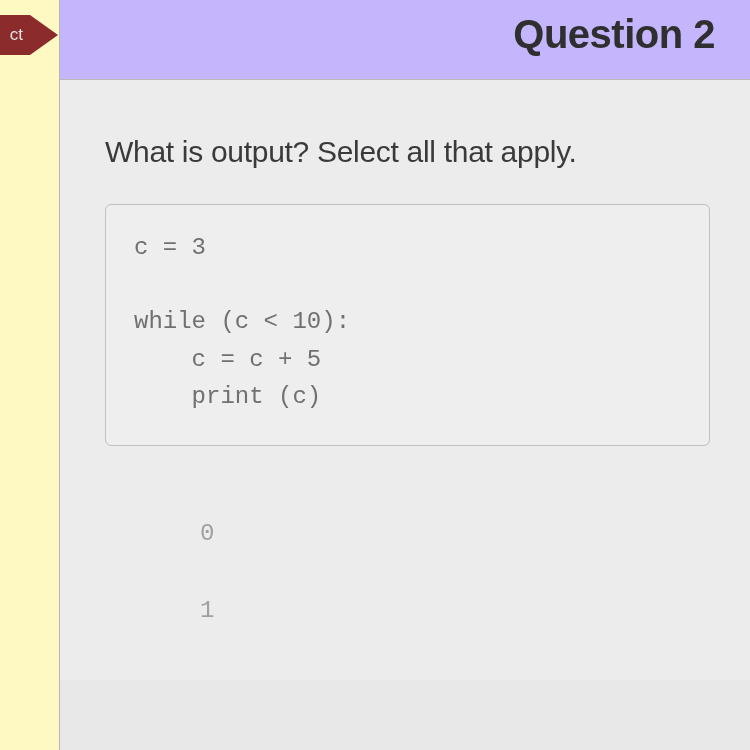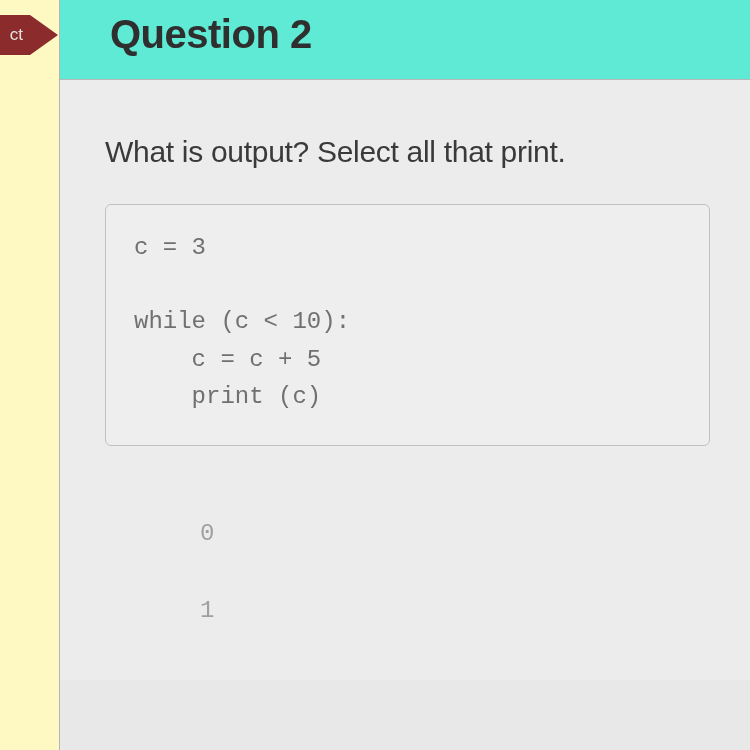"Question 2" .header { background: #5eead4 -> #c4b5fd; text-align: none -> right }
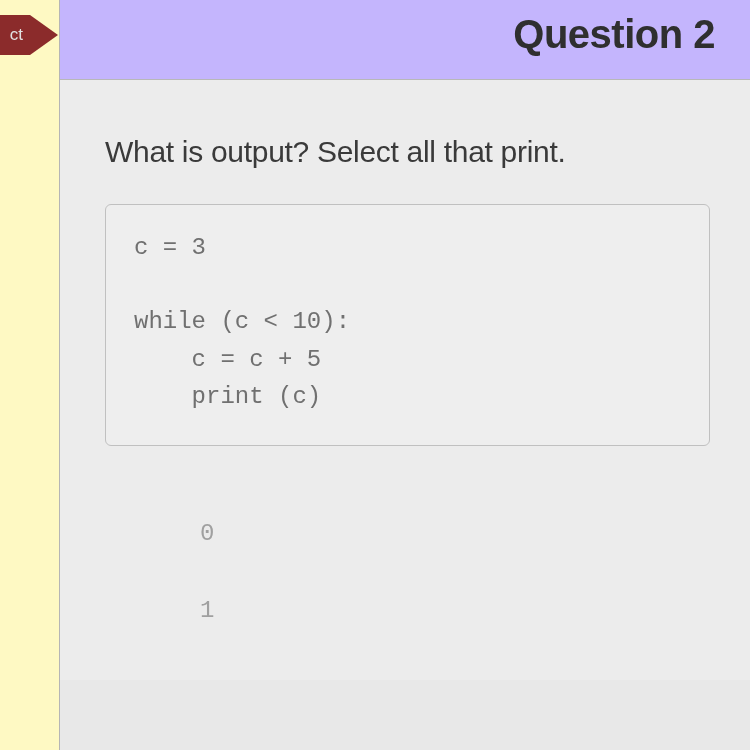"What is output? Select all" div.prompt { text: print -> apply }
